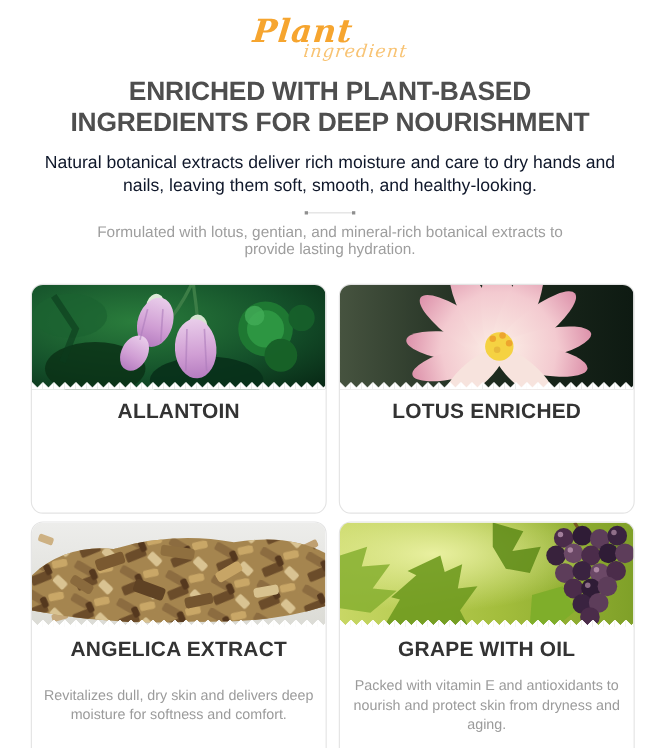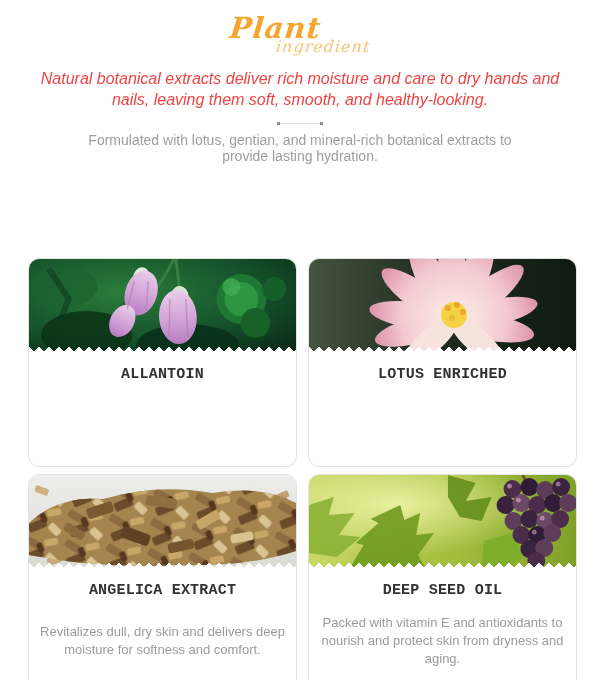"ENRICHED WITH PLANT-BASED" h1.title { html: none -> <h1>ENRICHED WITH PLANT-BASED INGREDIENTS FOR DEEP NOURISHMENT</h1> }
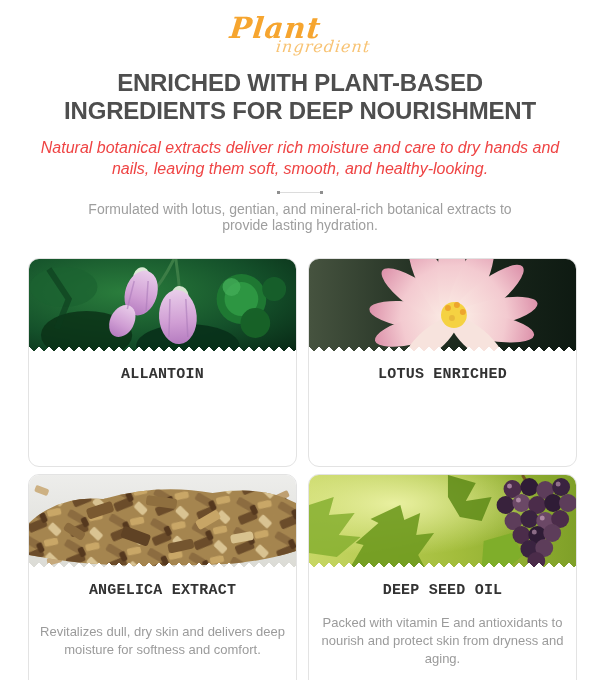"Natural botanical extracts deliver rich" .subtitle { color: #ef4444 -> #0f172a; font-style: italic -> none }
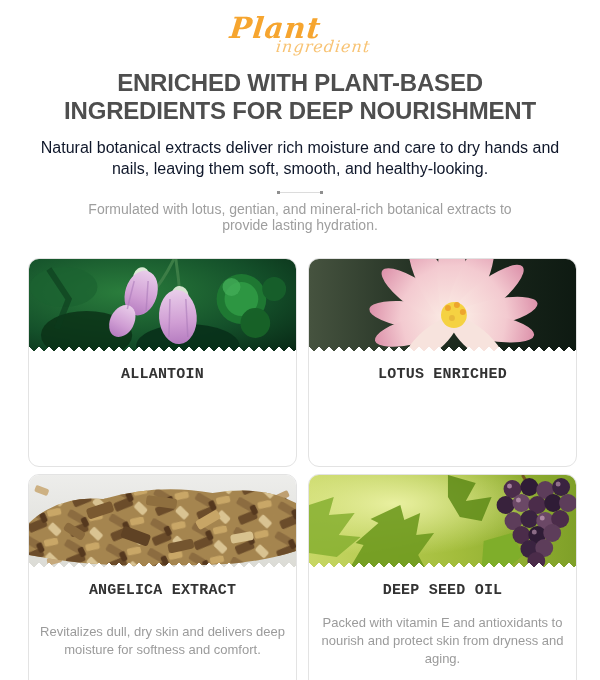"ALLANTOIN" .card-title { font-family: Liberation Mono, monospace -> none; font-size: 15px -> 19px }
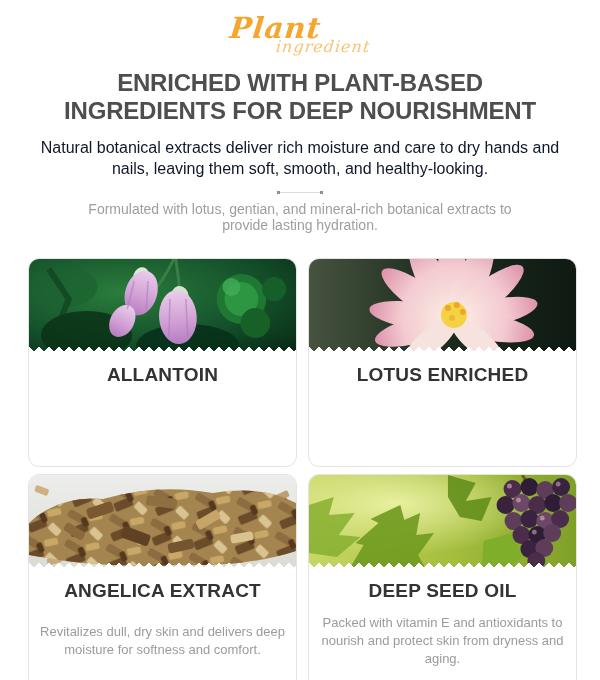"DEEP SEED OIL" h2.card-title { text: DEEP SEED -> GRAPE WITH }
